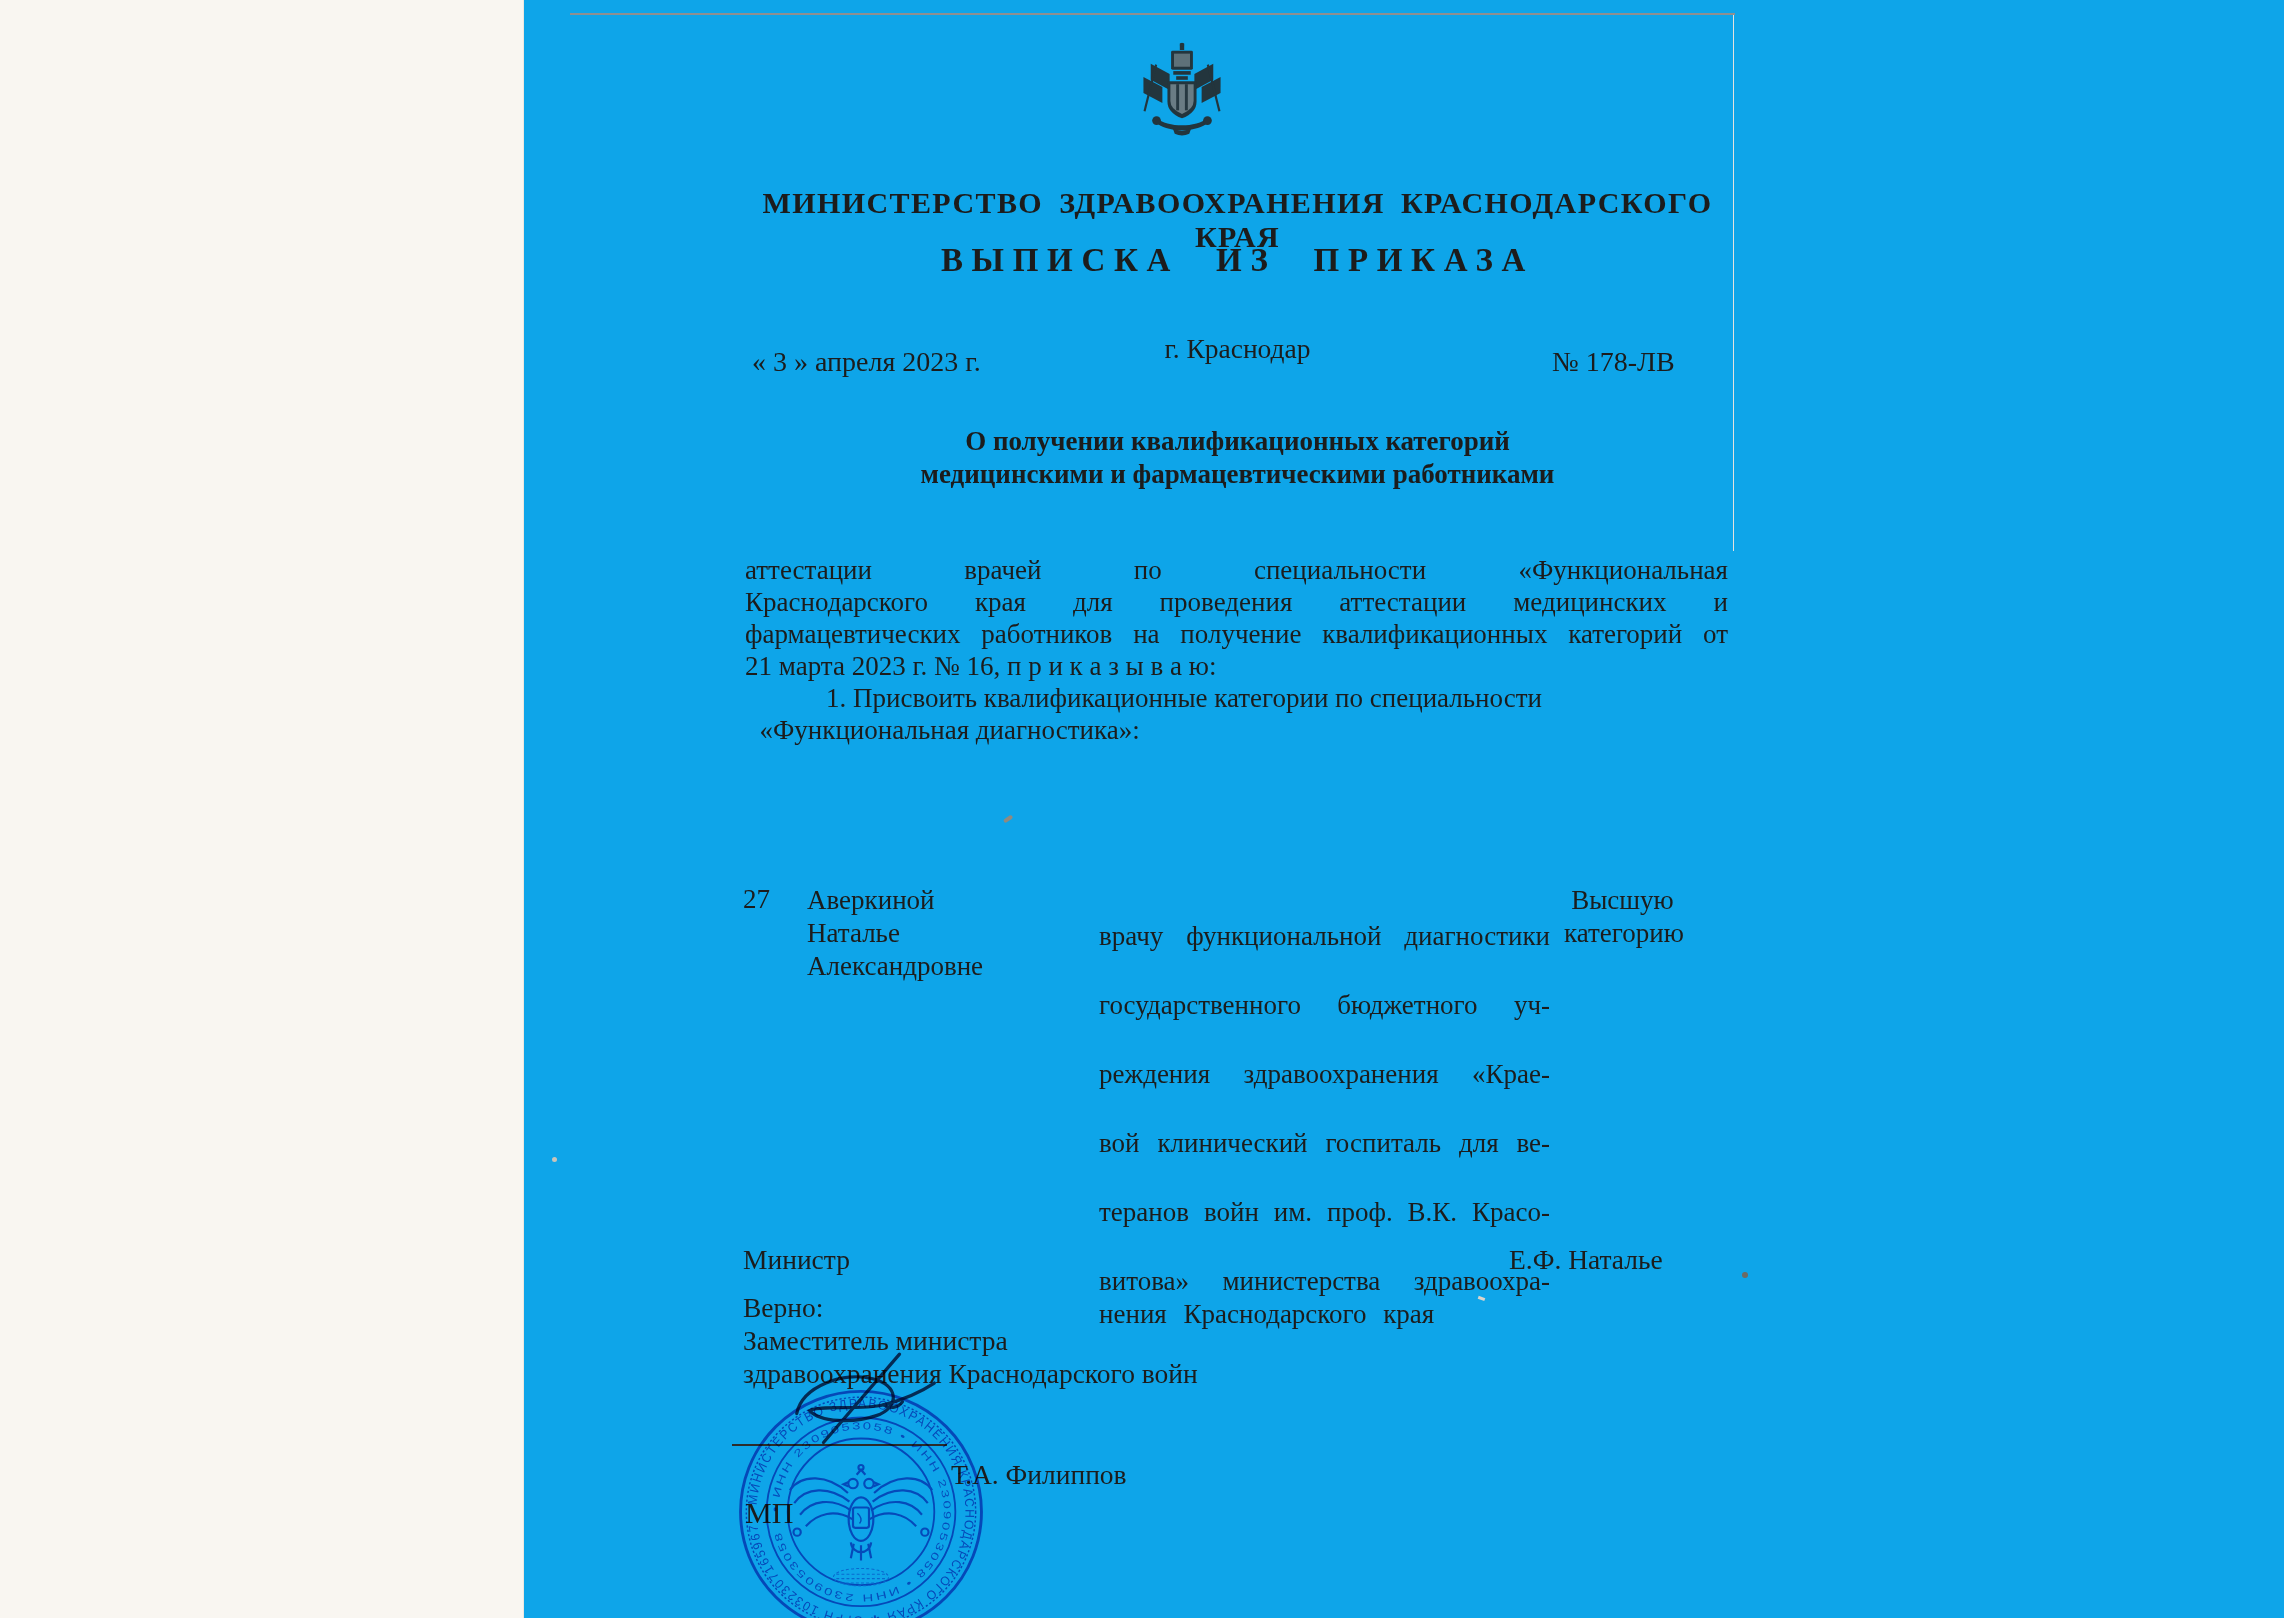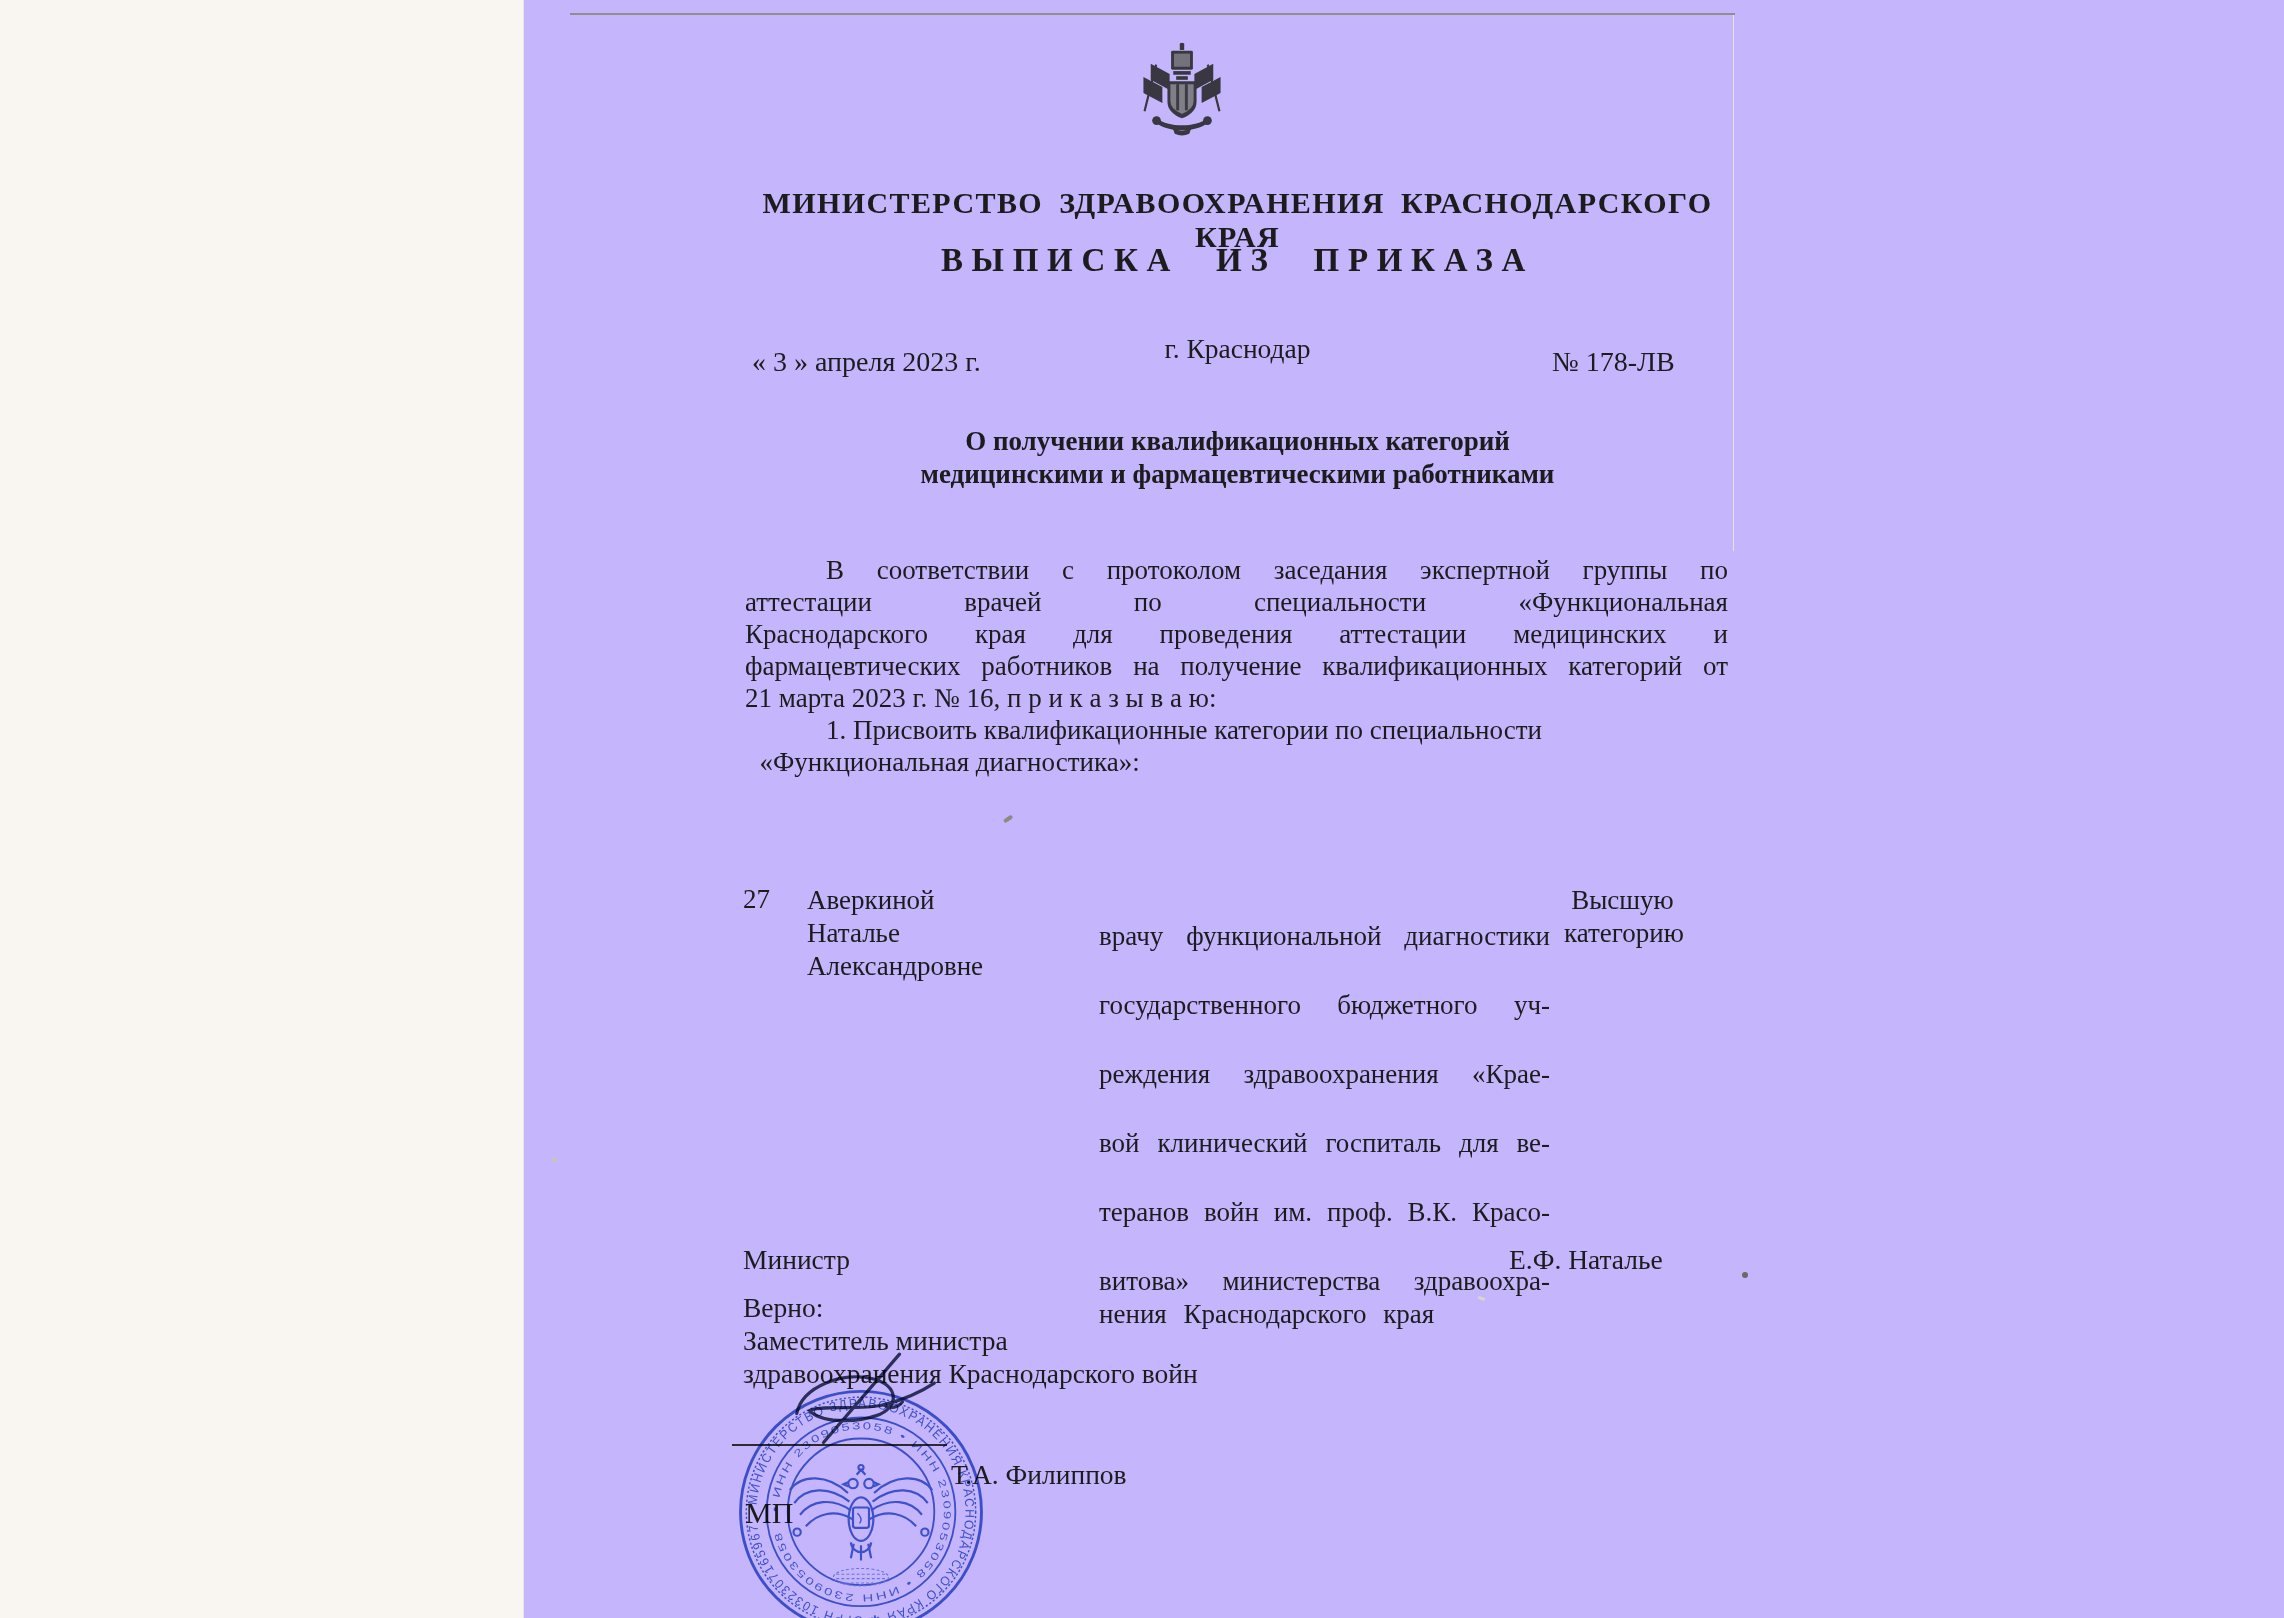"МИНИСТЕРСТВО ЗДРАВООХРАНЕНИЯ" .canvas { background: #c4b5fd -> #0ea5e9 }
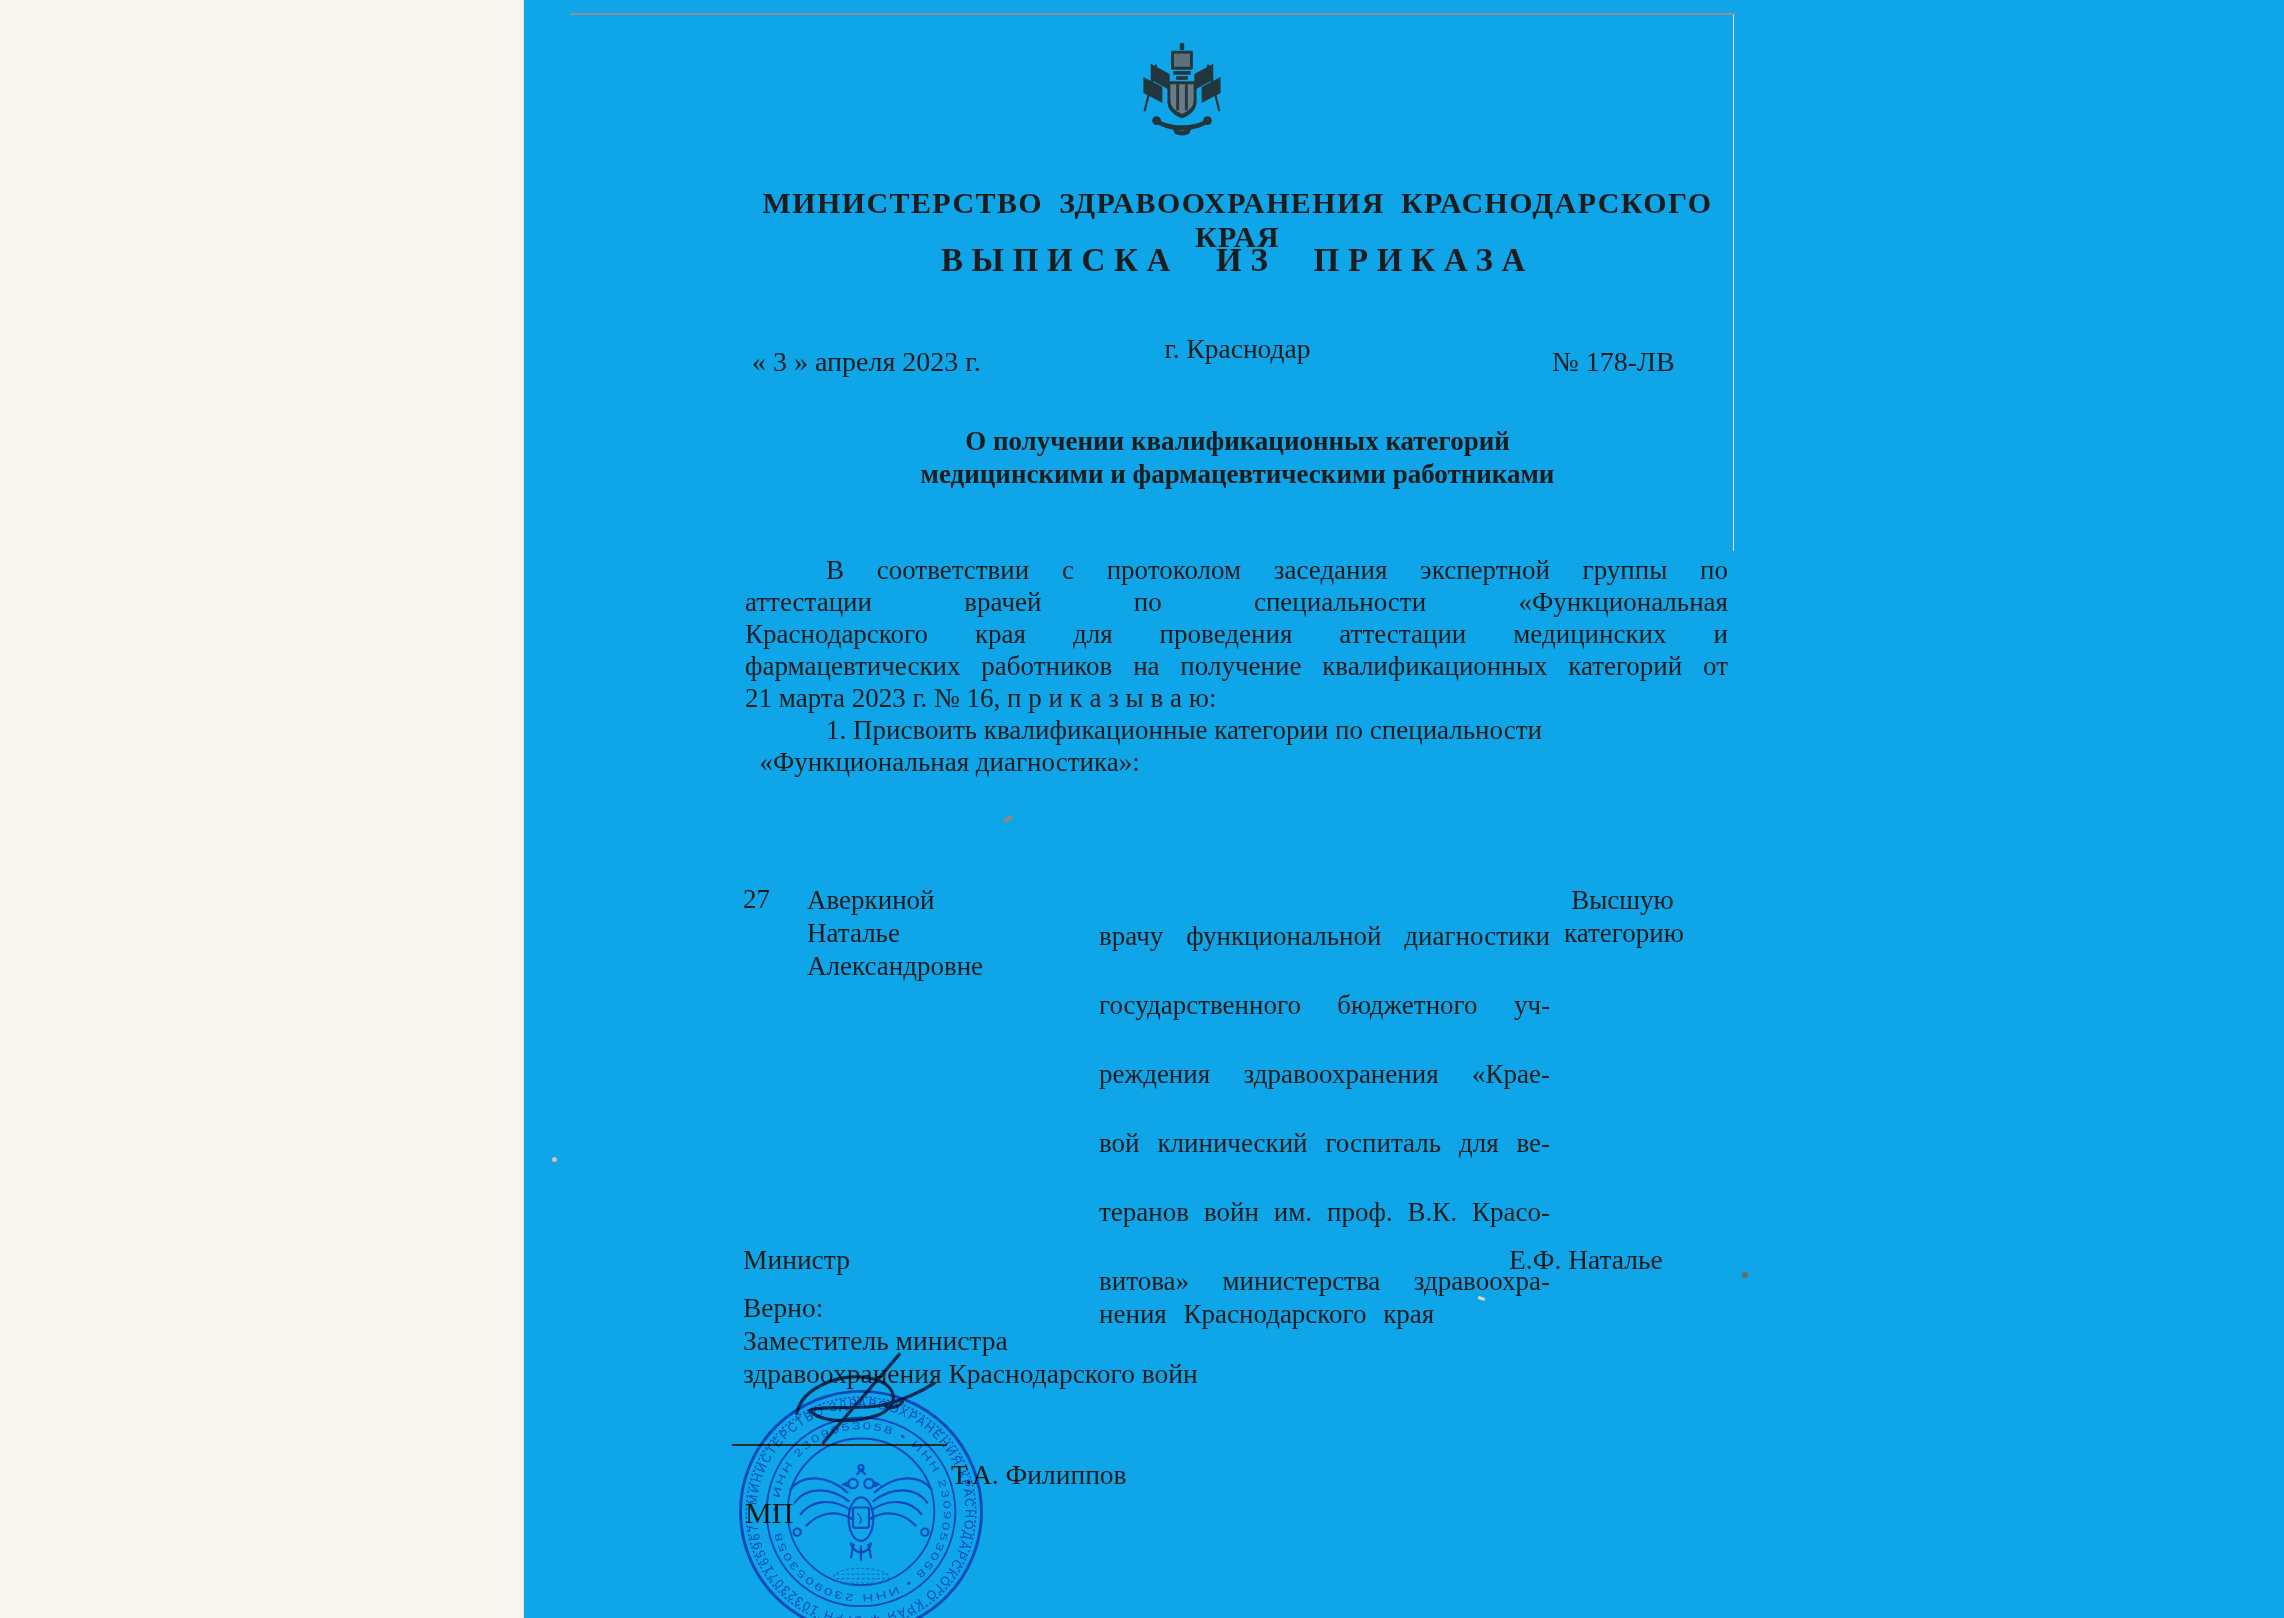"В соответствии с протоколом заседания" div.just { html: <div>В соответствии с протоколом заседания экспертной группы по</div> -> none }
